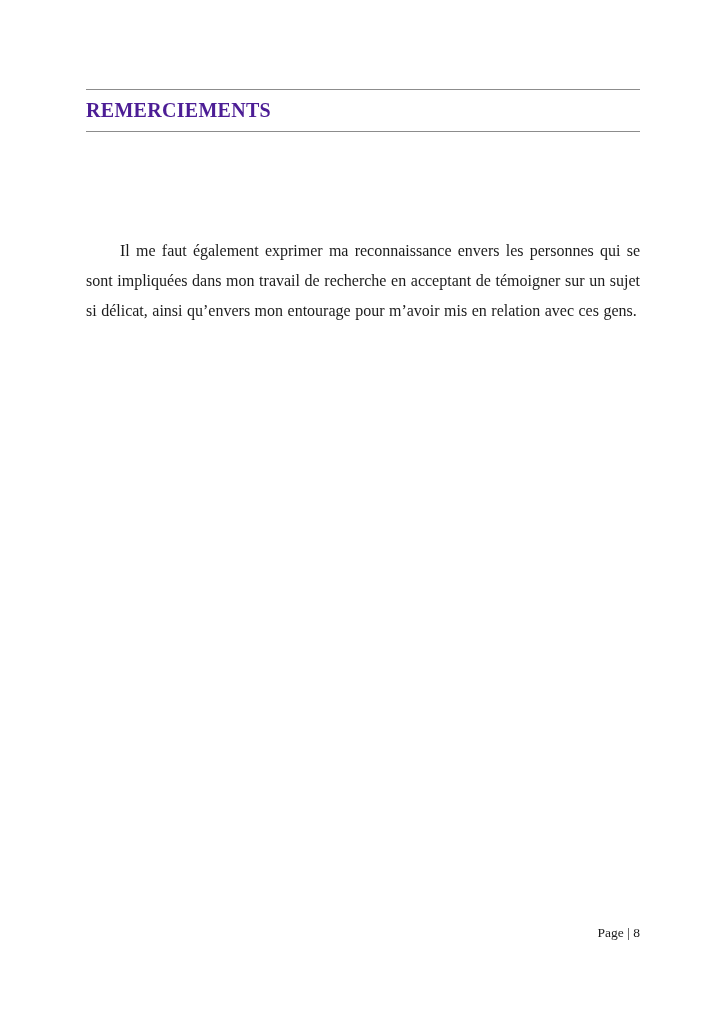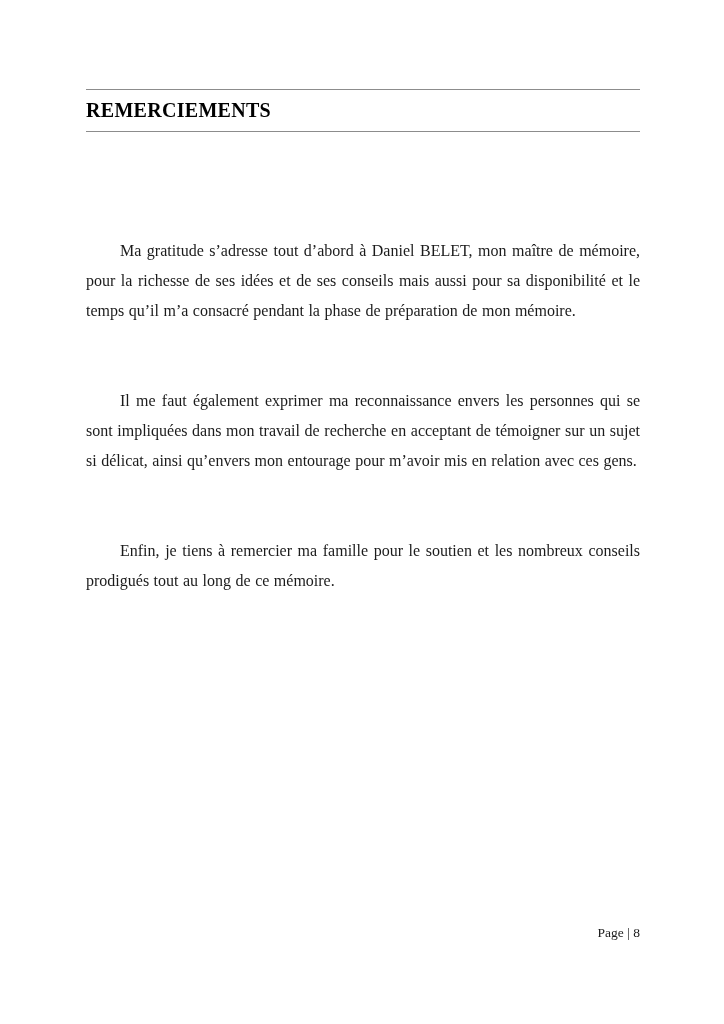"REMERCIEMENTS" .title { color: #000000 -> #4c1d95 }
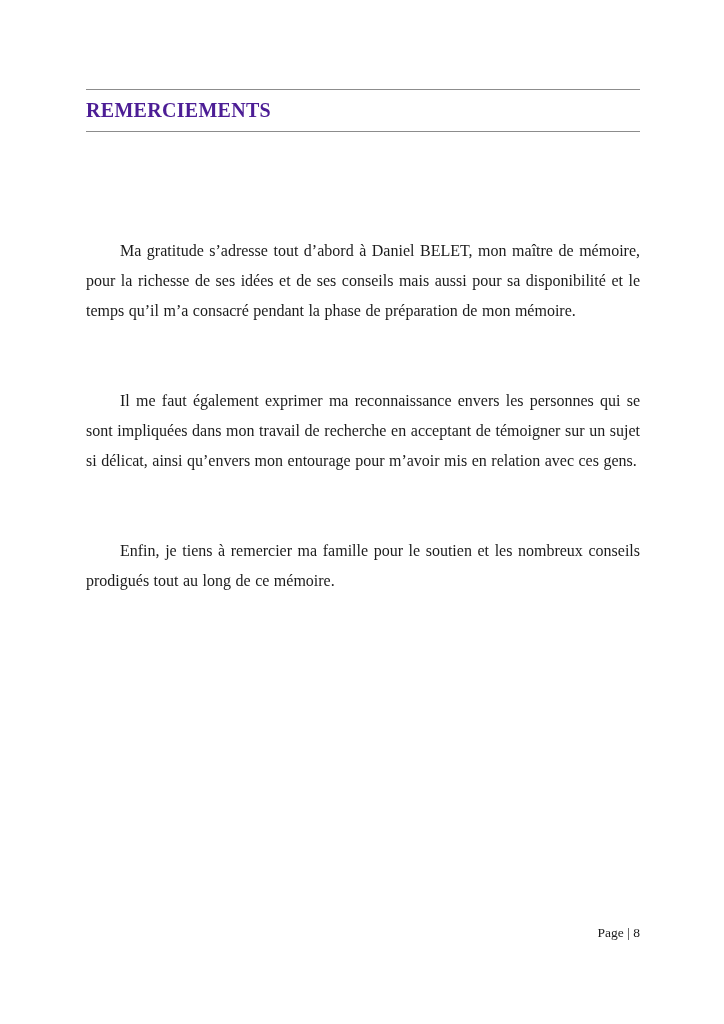"Ma gratitude s’adresse tout d’abord" p.para { html: <p>Ma gratitude s’adresse tout d’abord à Daniel BELET, mon maître de mémoire, pour la richesse de ses idées et de ses conseils mais aussi pour sa disponibilité et le temps qu’il m’a consacré pendant la phase de préparation de mon mémoire.</p> -> none }
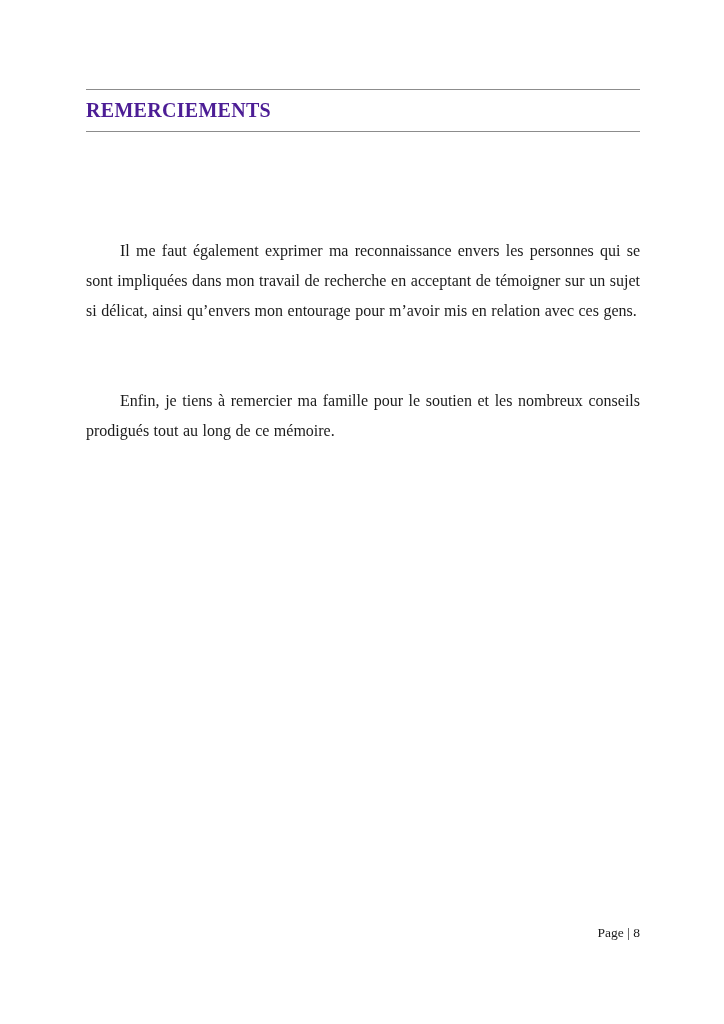"Enfin, je tiens à remercier" p.para { html: <p>Enfin, je tiens à remercier ma famille pour le soutien et les nombreux conseils prodigués tout au long de ce mémoire.</p> -> none }
